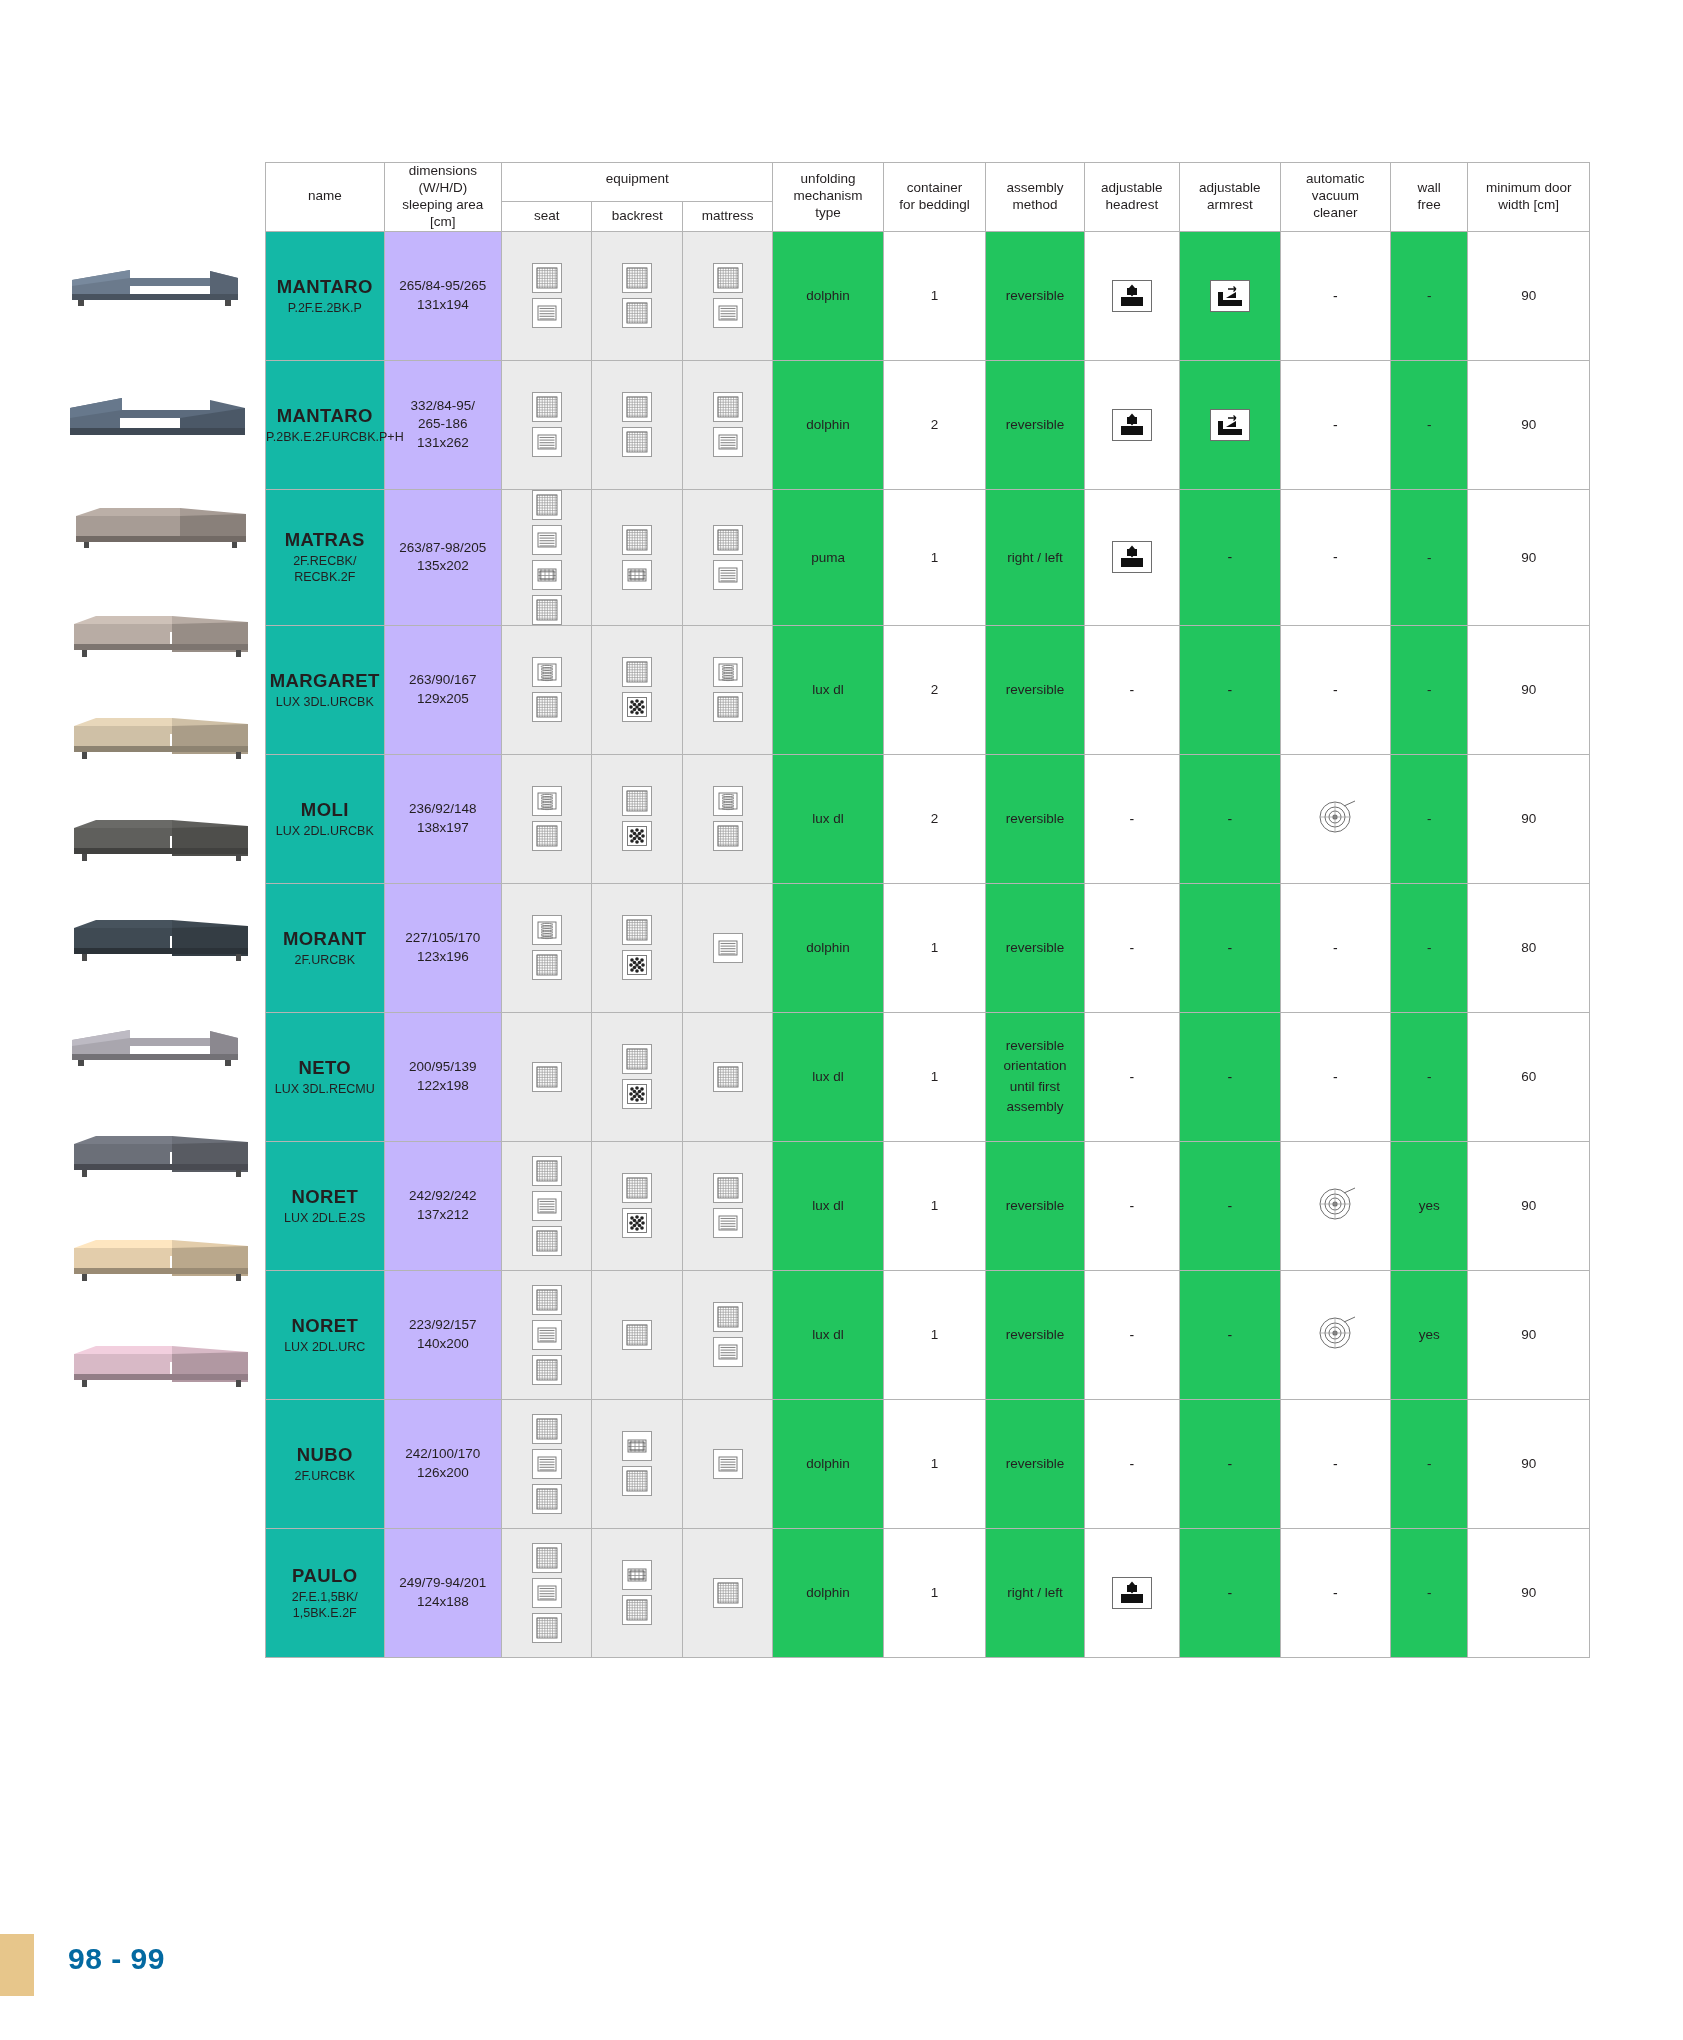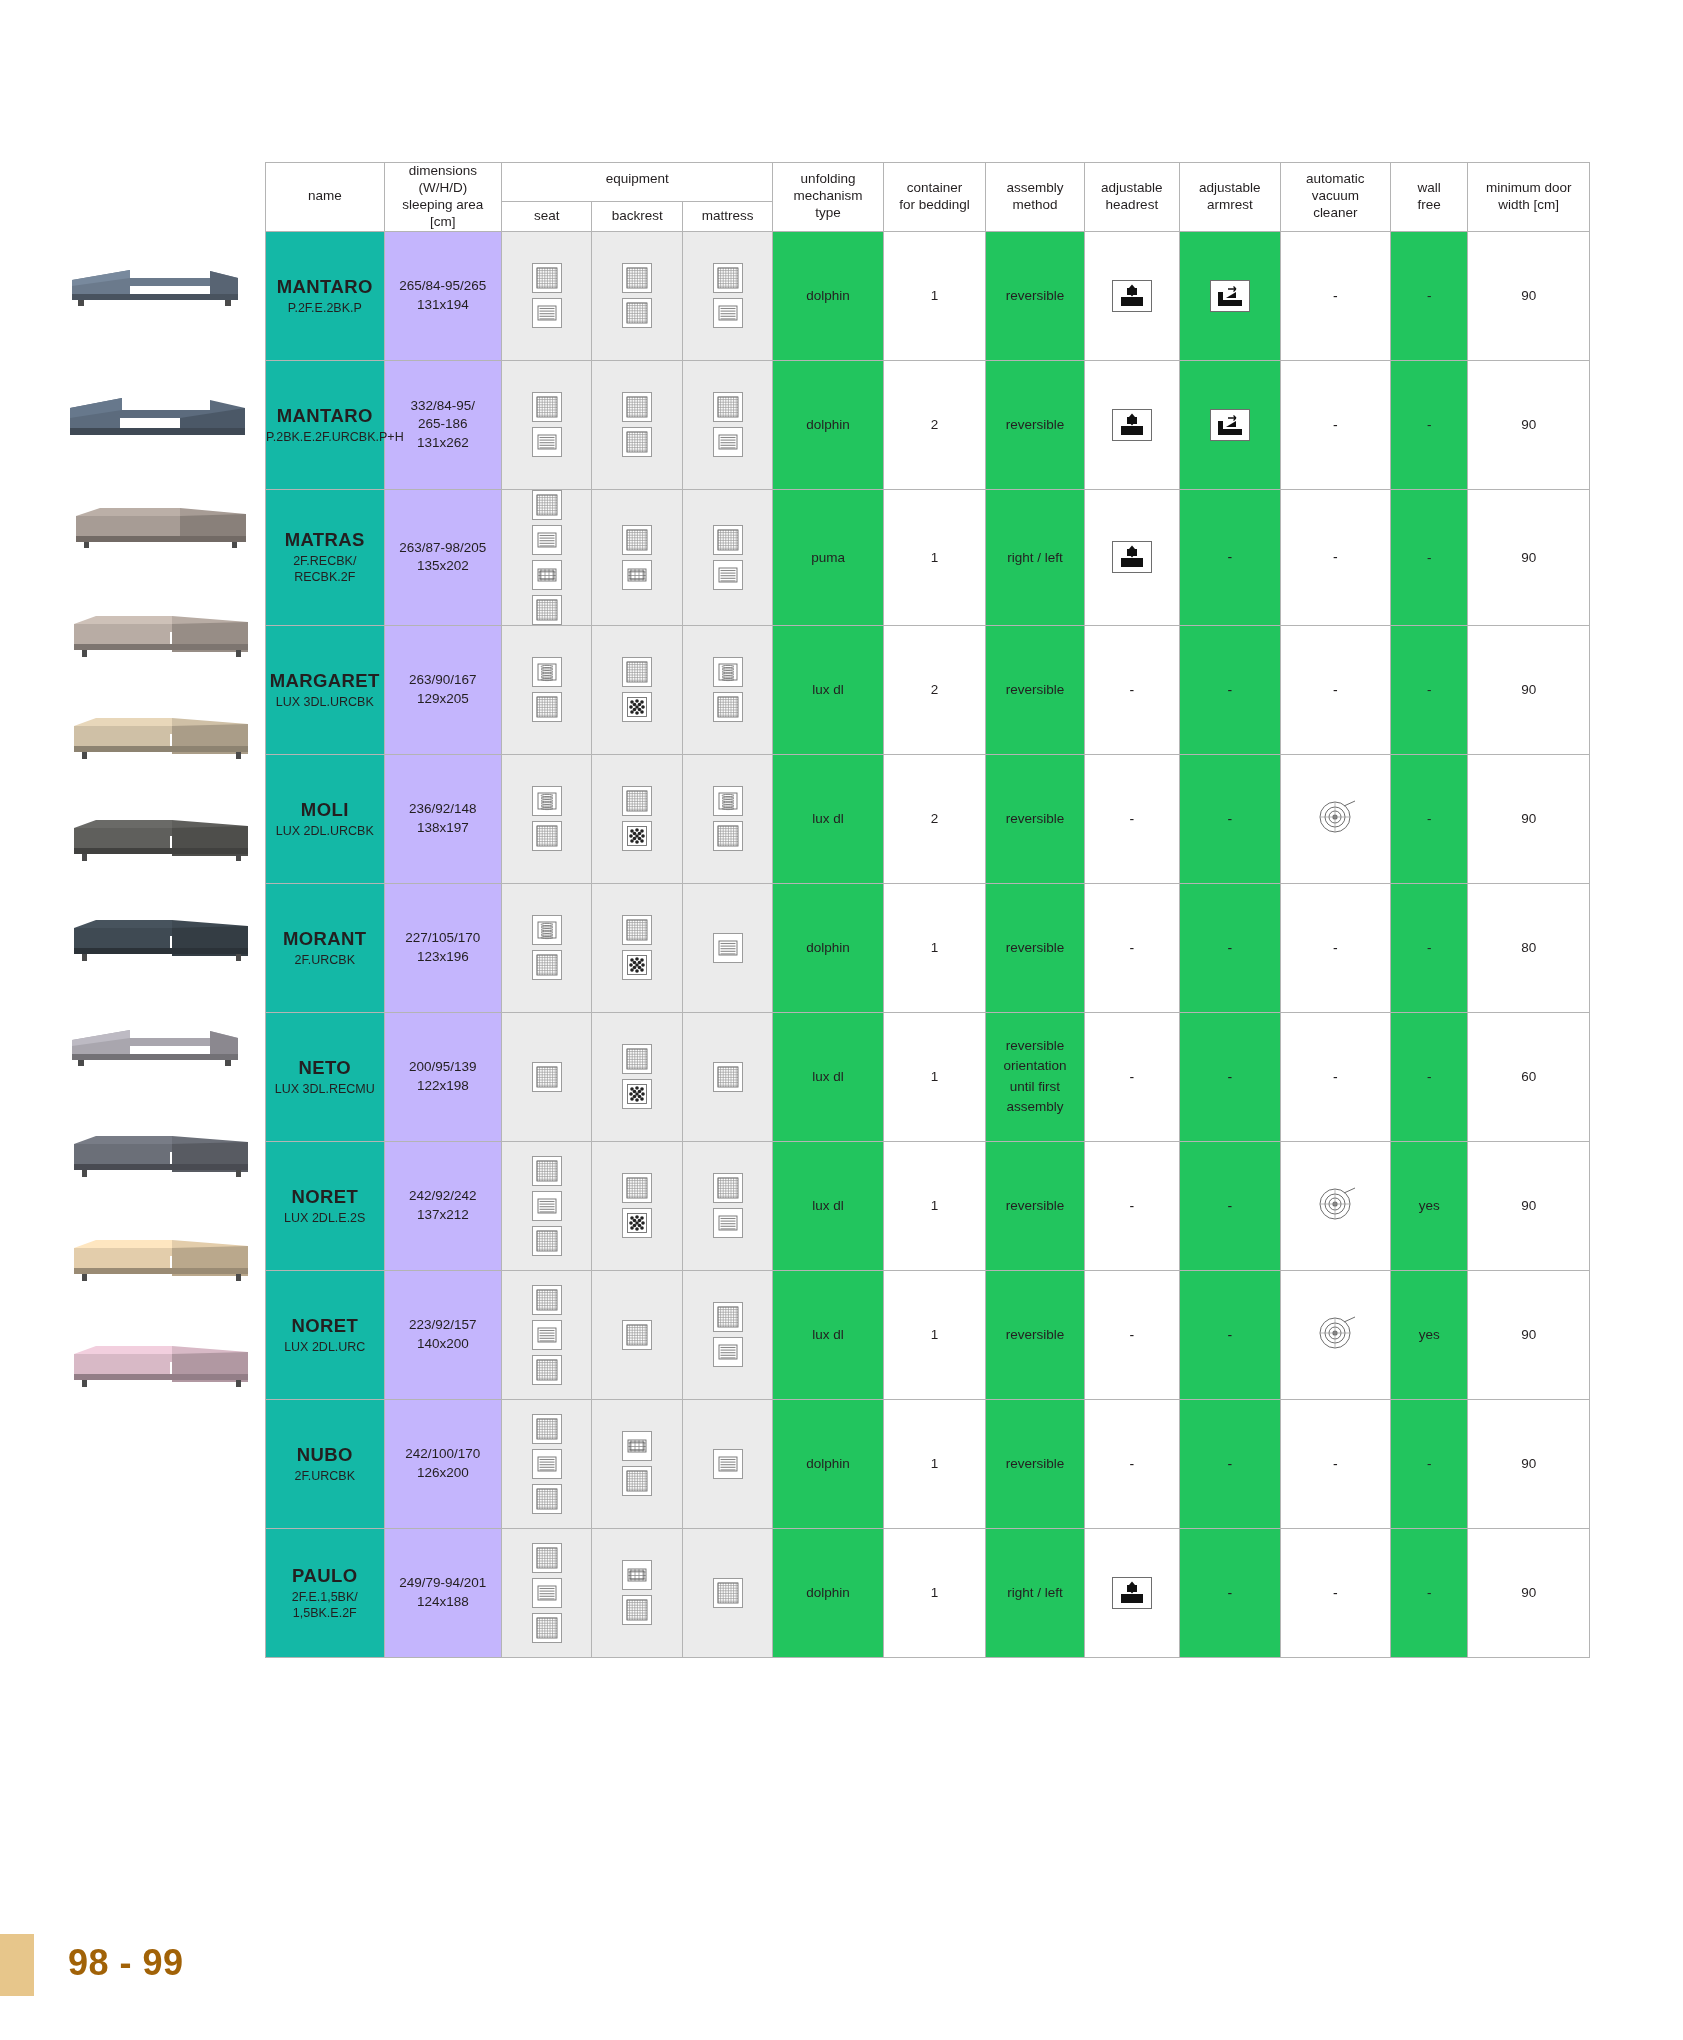"98 - 99" .foot-pages { color: #a16207 -> #0369a1; font-size: 36px -> 30px }
